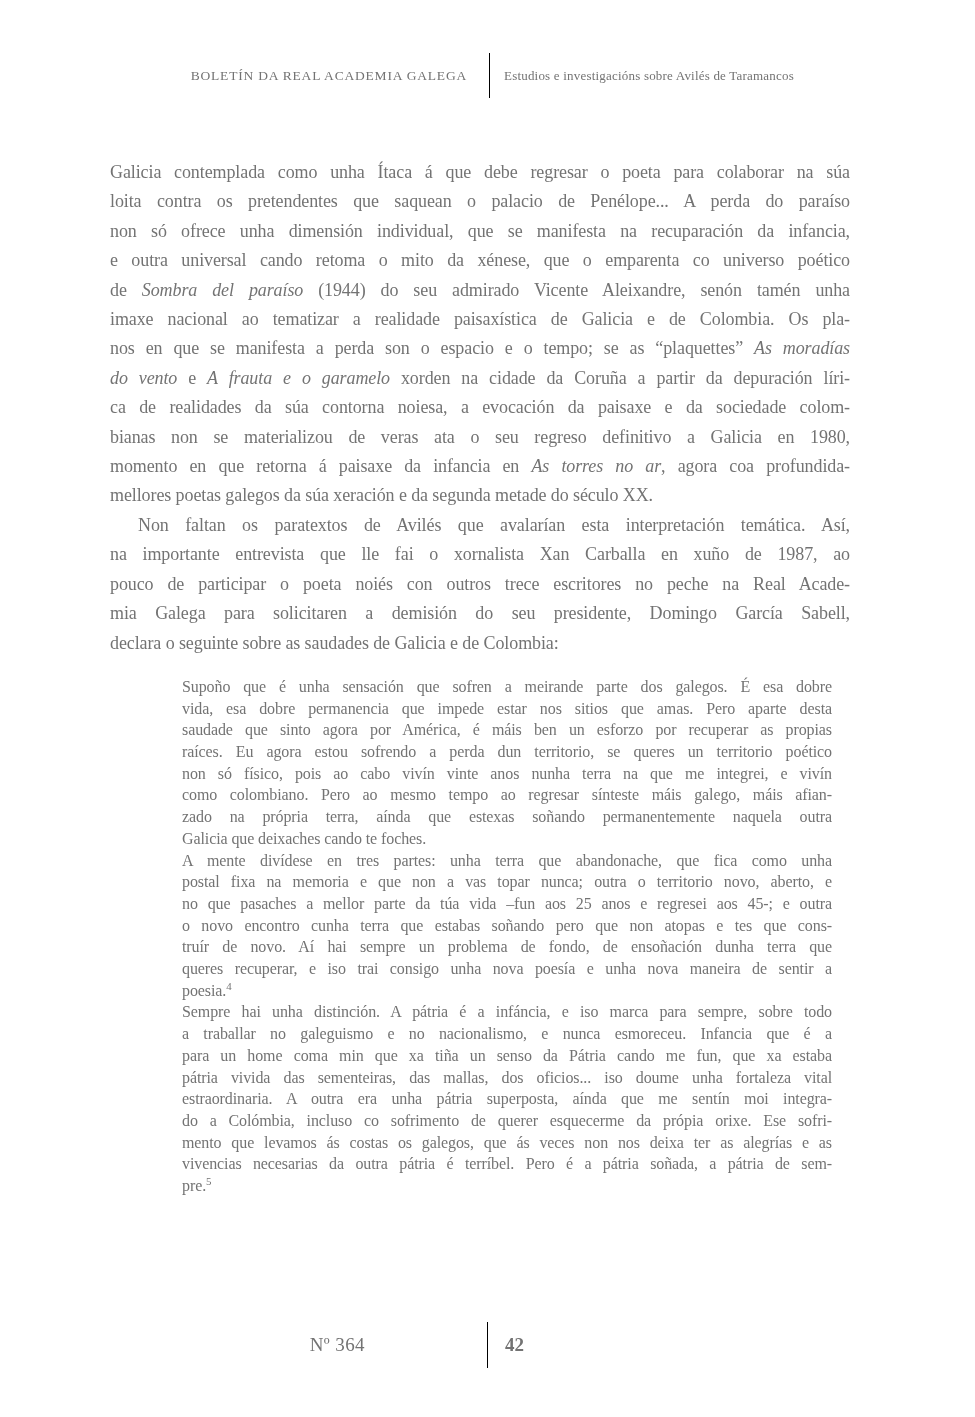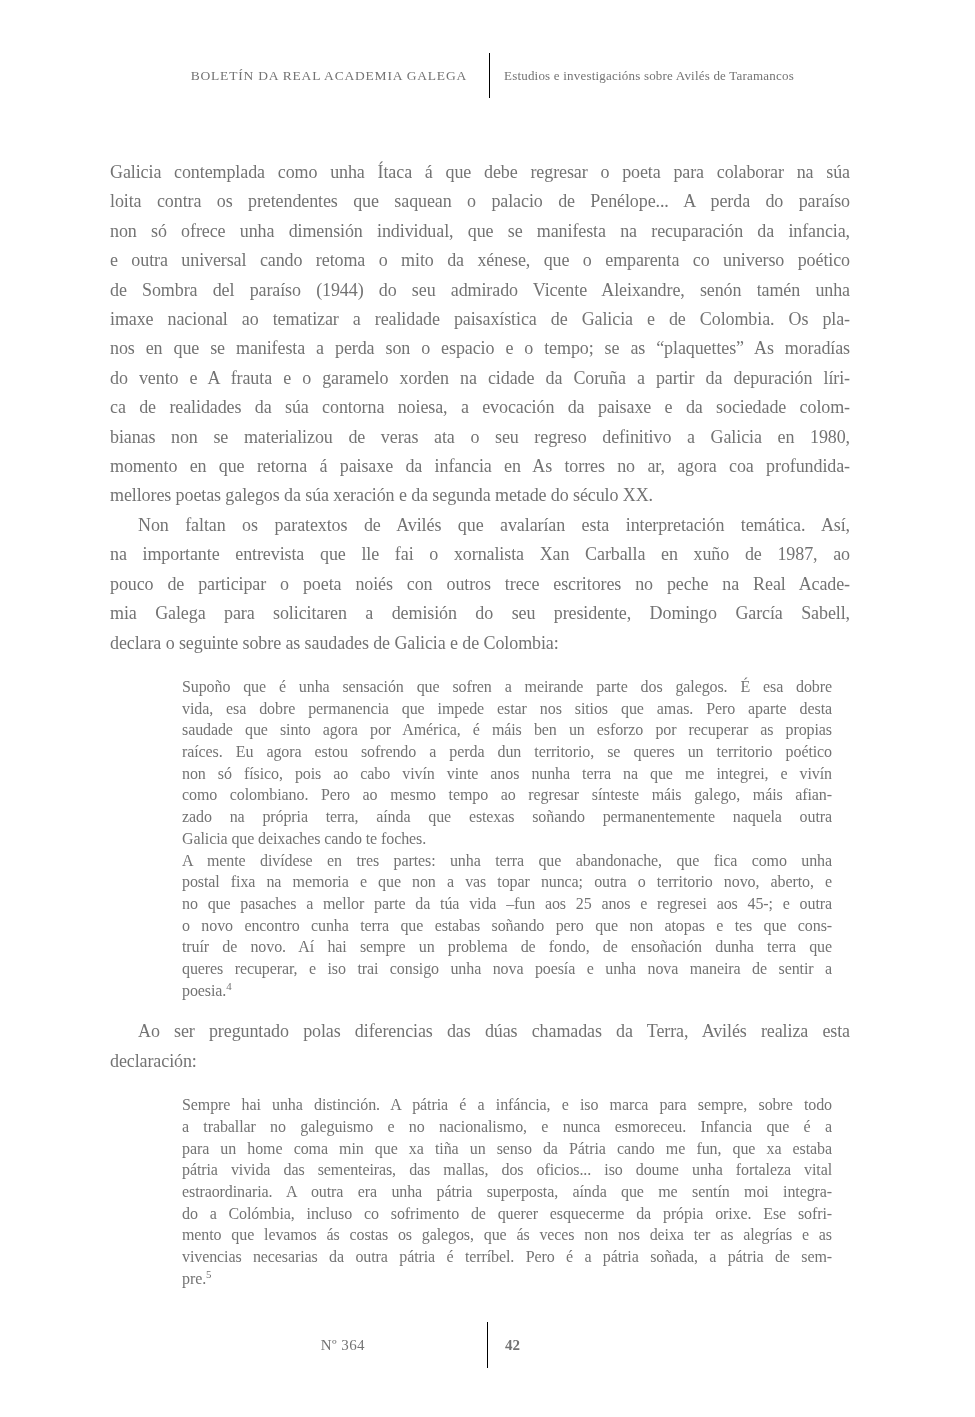"Sombra del paraíso" .italic { font-style: none -> italic }
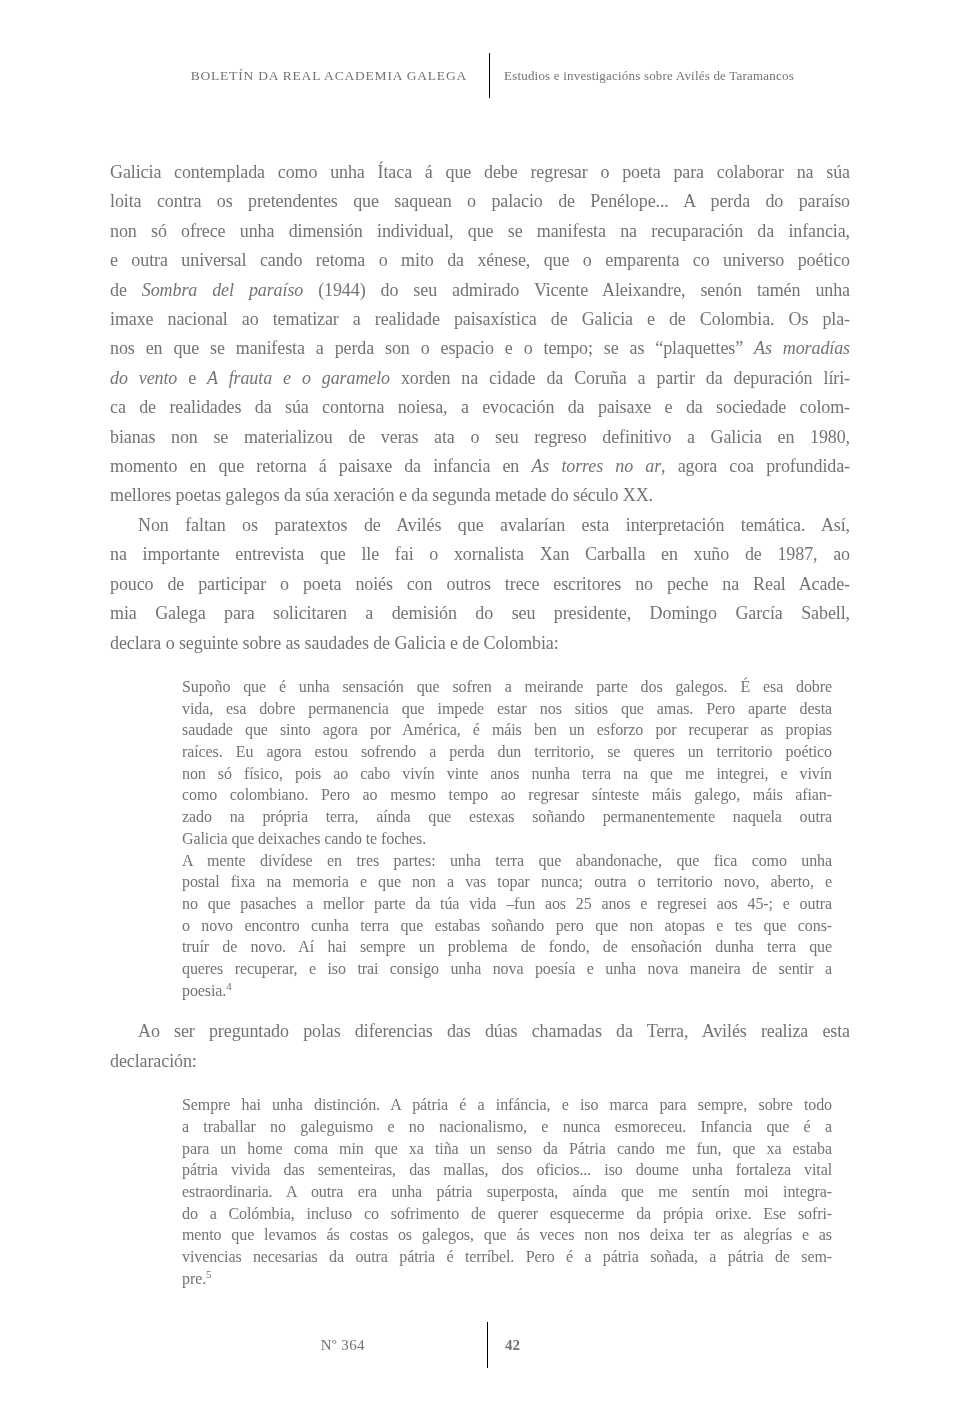"Ao ser preguntado polas diferencias" div.block { html: <div> <div><span>Ao ser preguntado polas diferencias das dúas chamadas da Terra, Avilés realiza esta</span></div> <div><span>declaración:</span></div> </div> -> none }
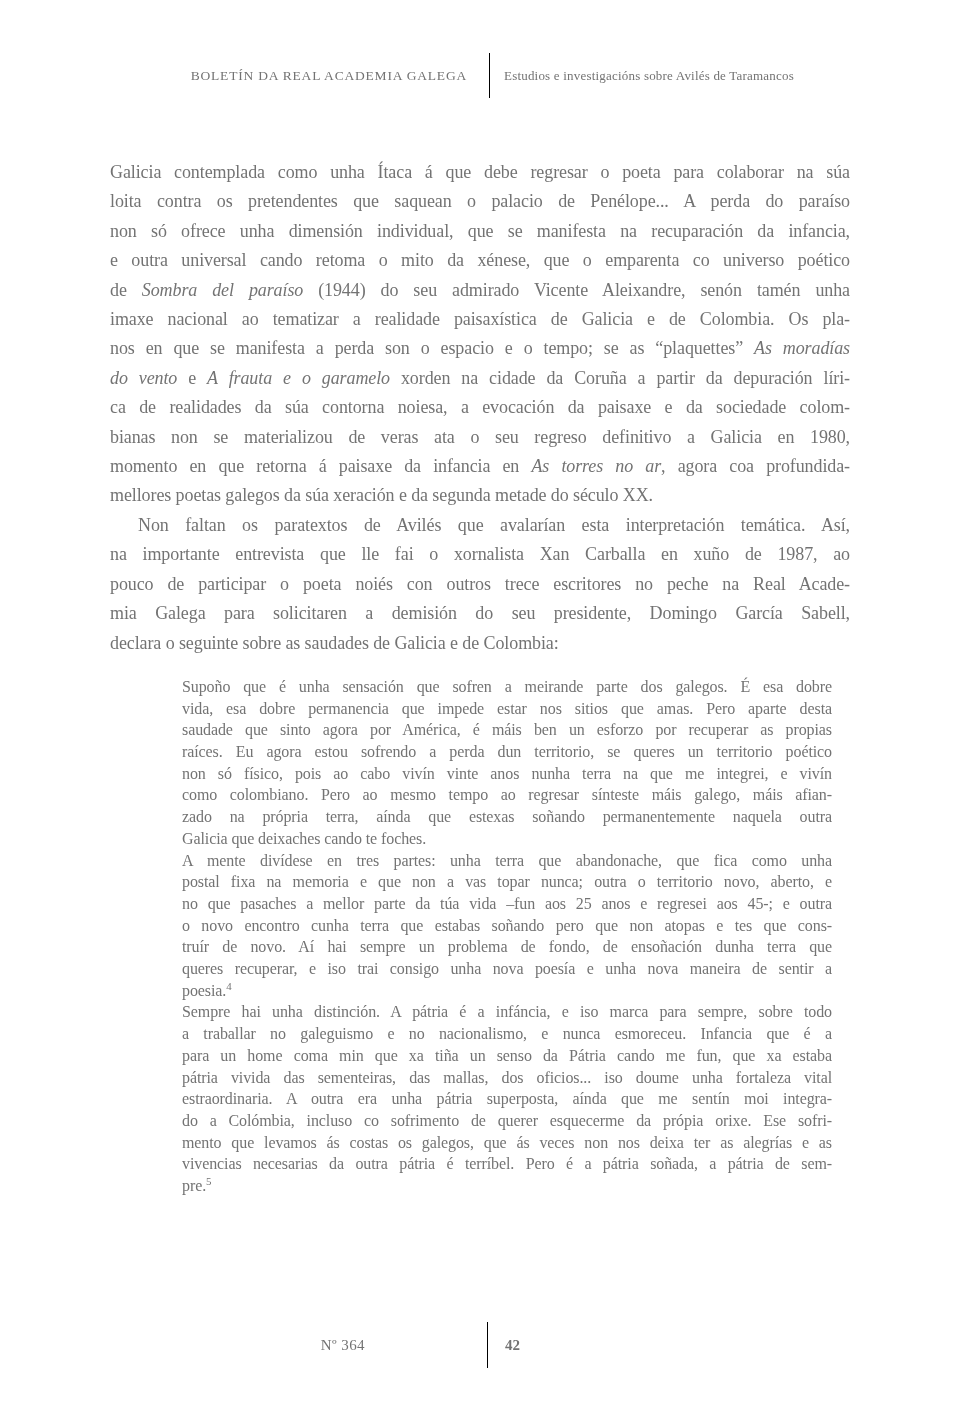"Nº 364" .footer { font-size: 15px -> 19px }
